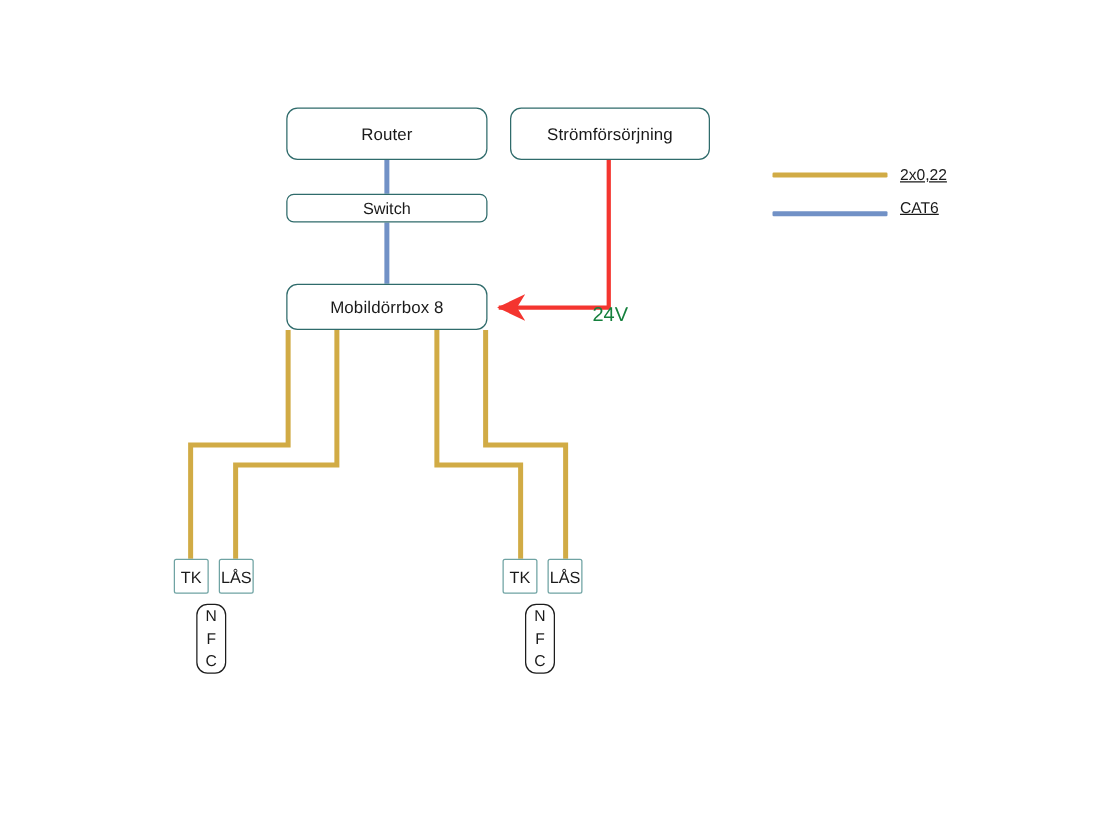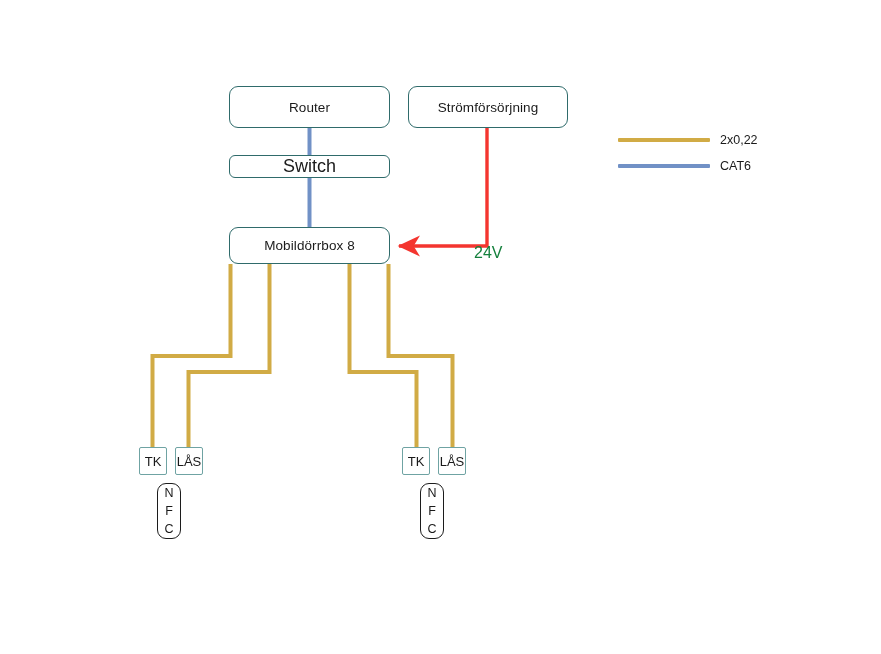"2x0,22" .legend-label { text-decoration: none -> underline }
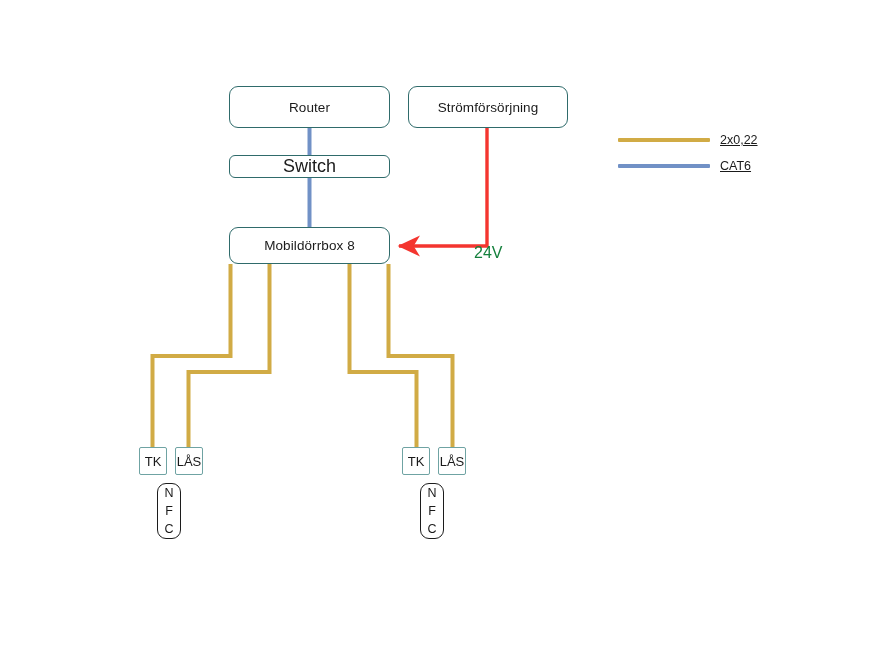"Switch" .node-switch { font-size: 18px -> 13px }
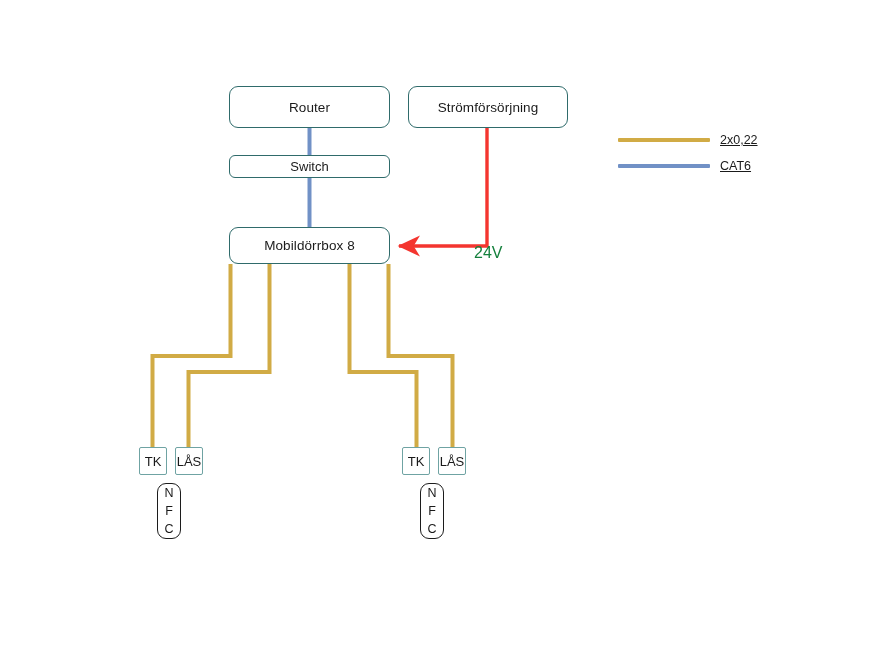"CAT6" div.legend-row { align-items: none -> flex-end }
